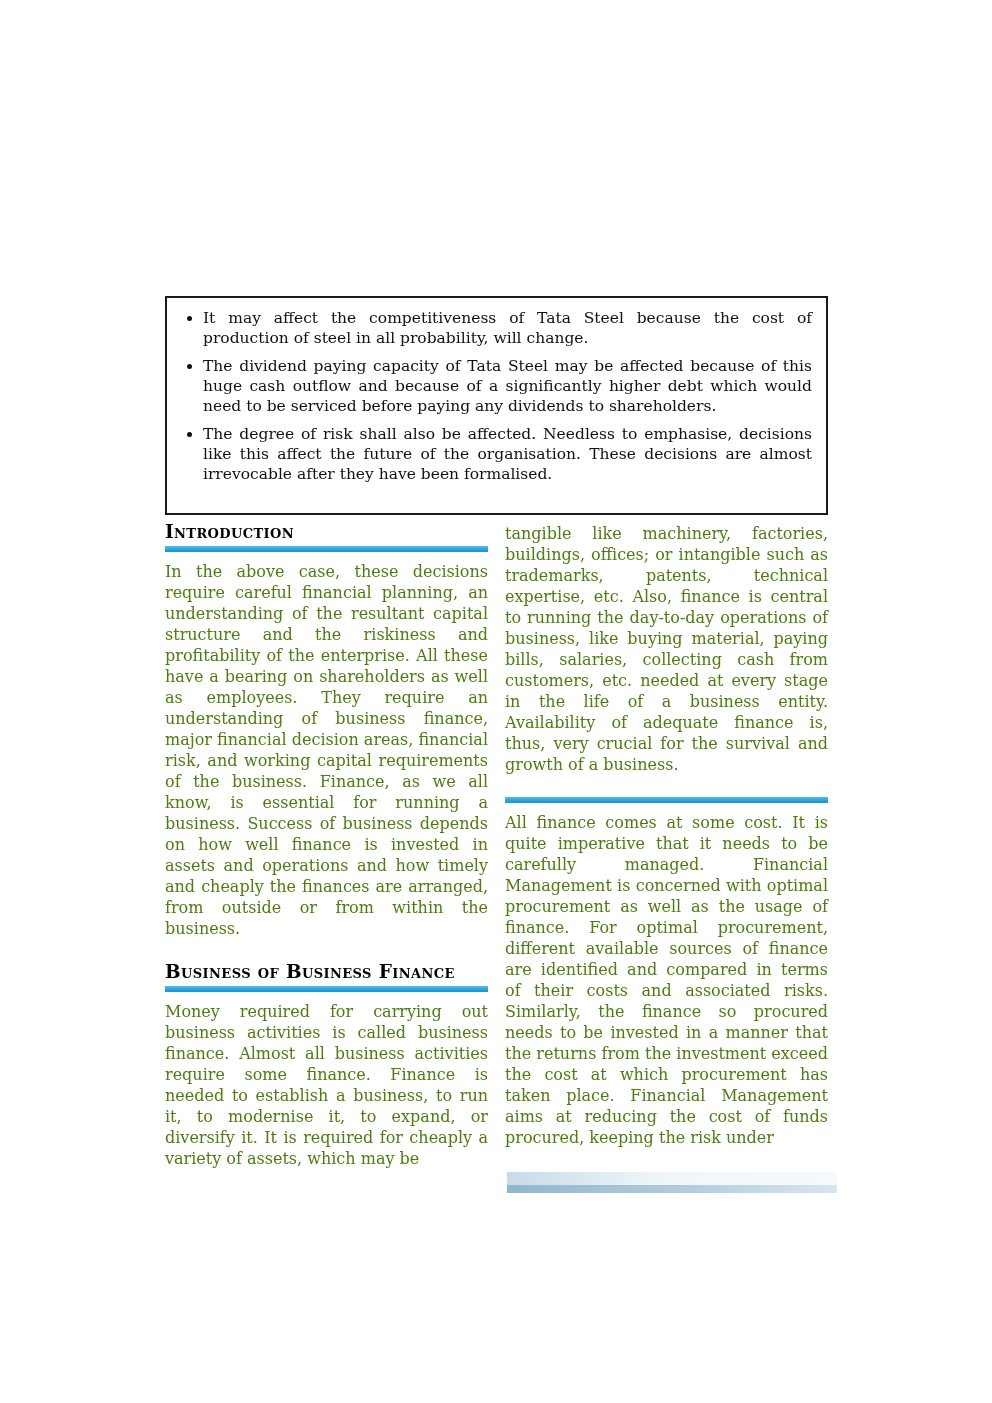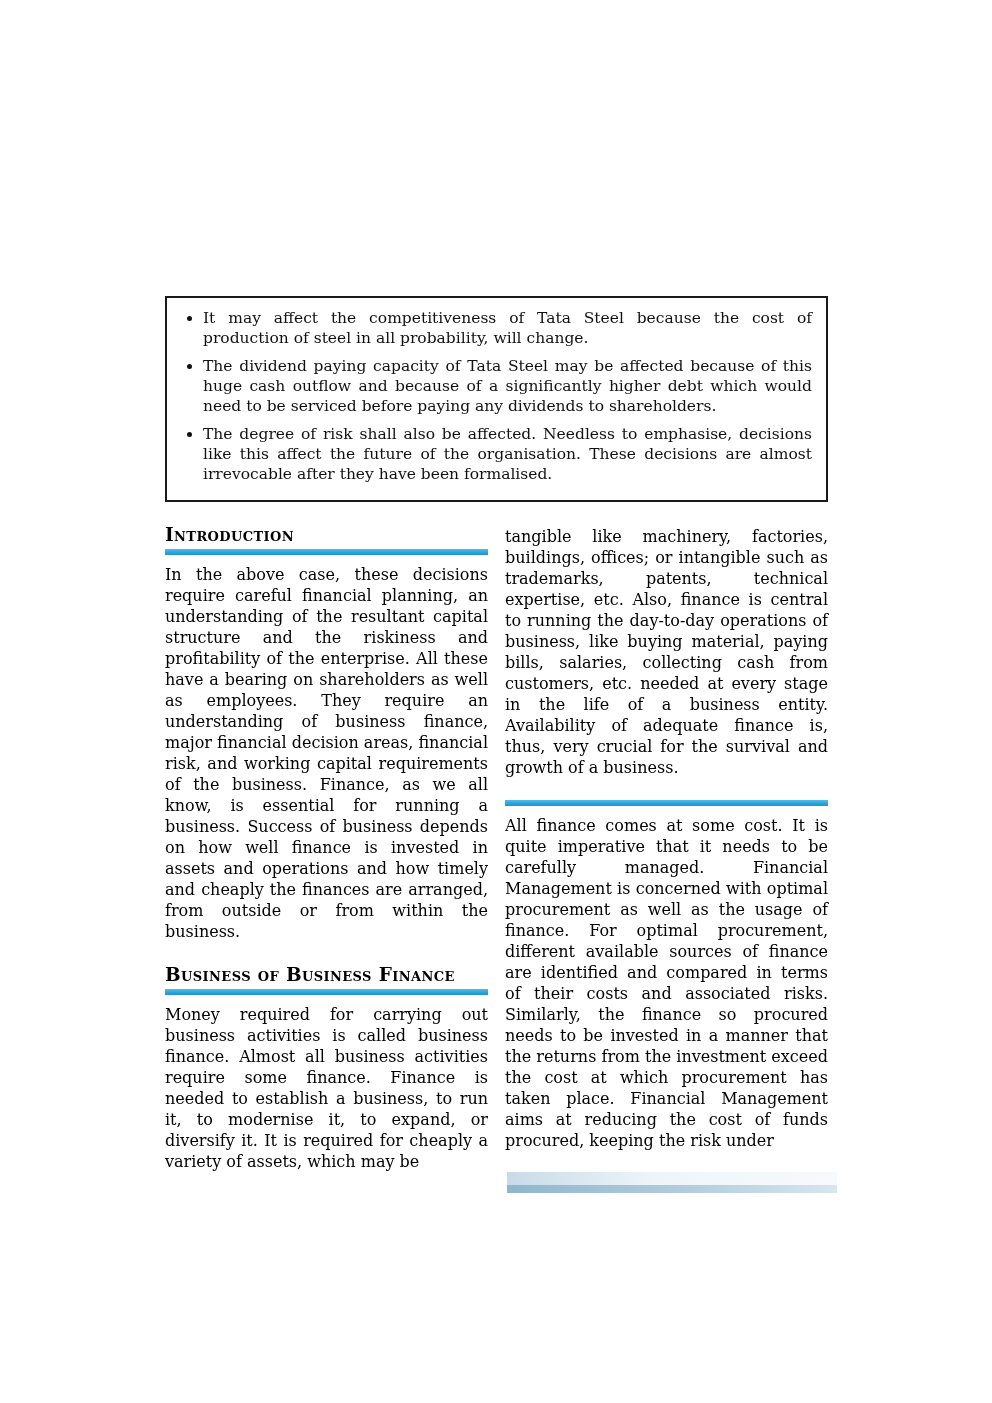"It may affect the competitiveness" .summary-box { padding: 10px 14px 8px 10px -> 10px 14px 29px 10px }
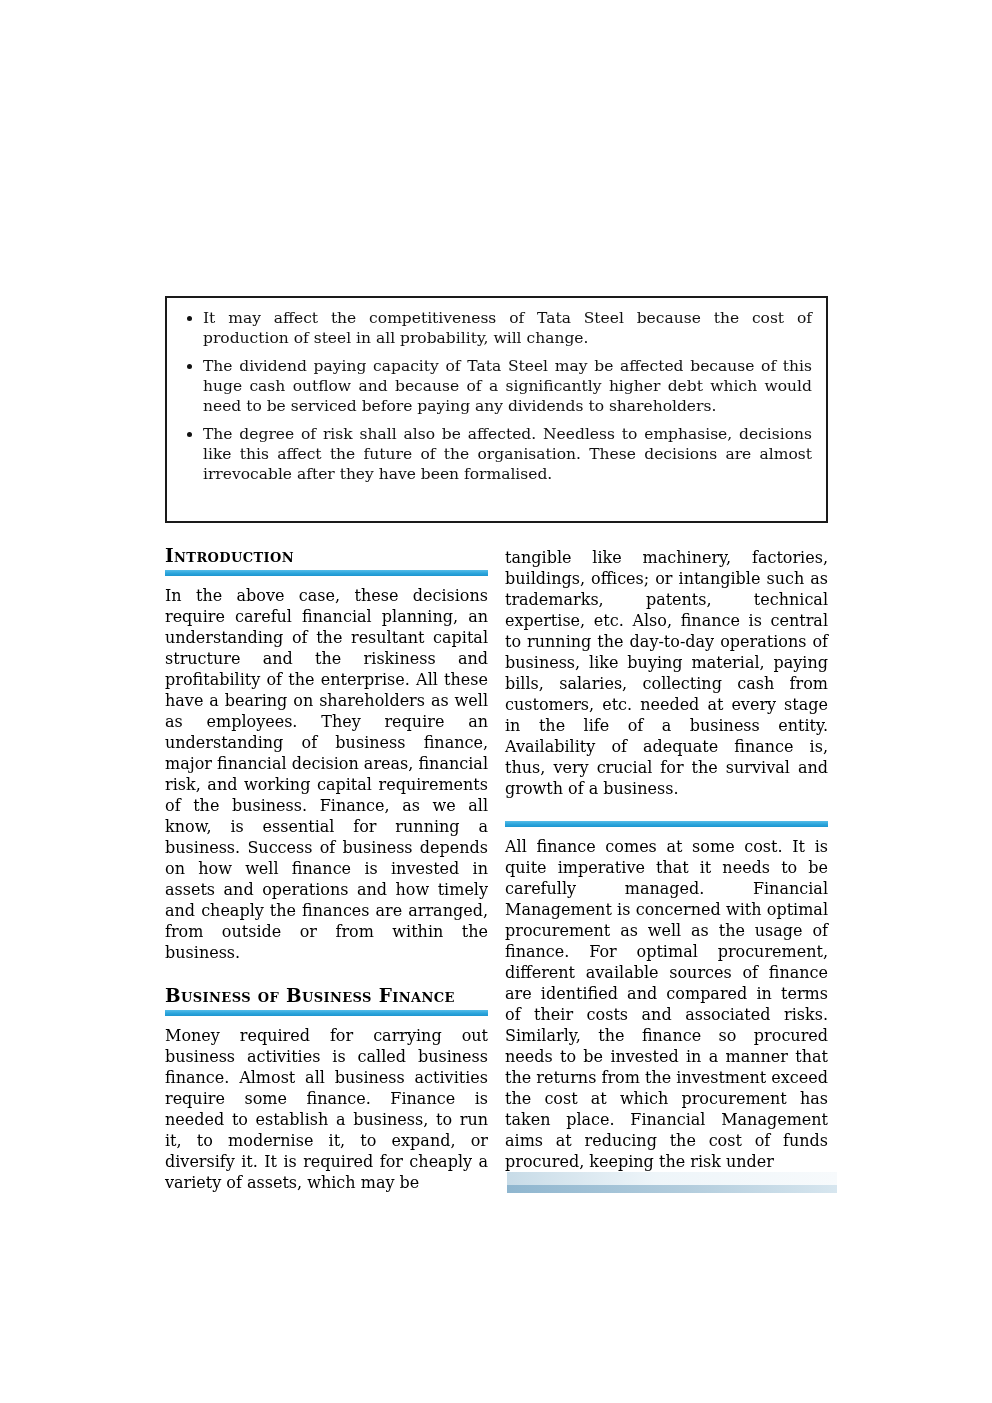"The degree of risk shall" .summary-box li:last-child { margin-bottom: 8px -> 0 }
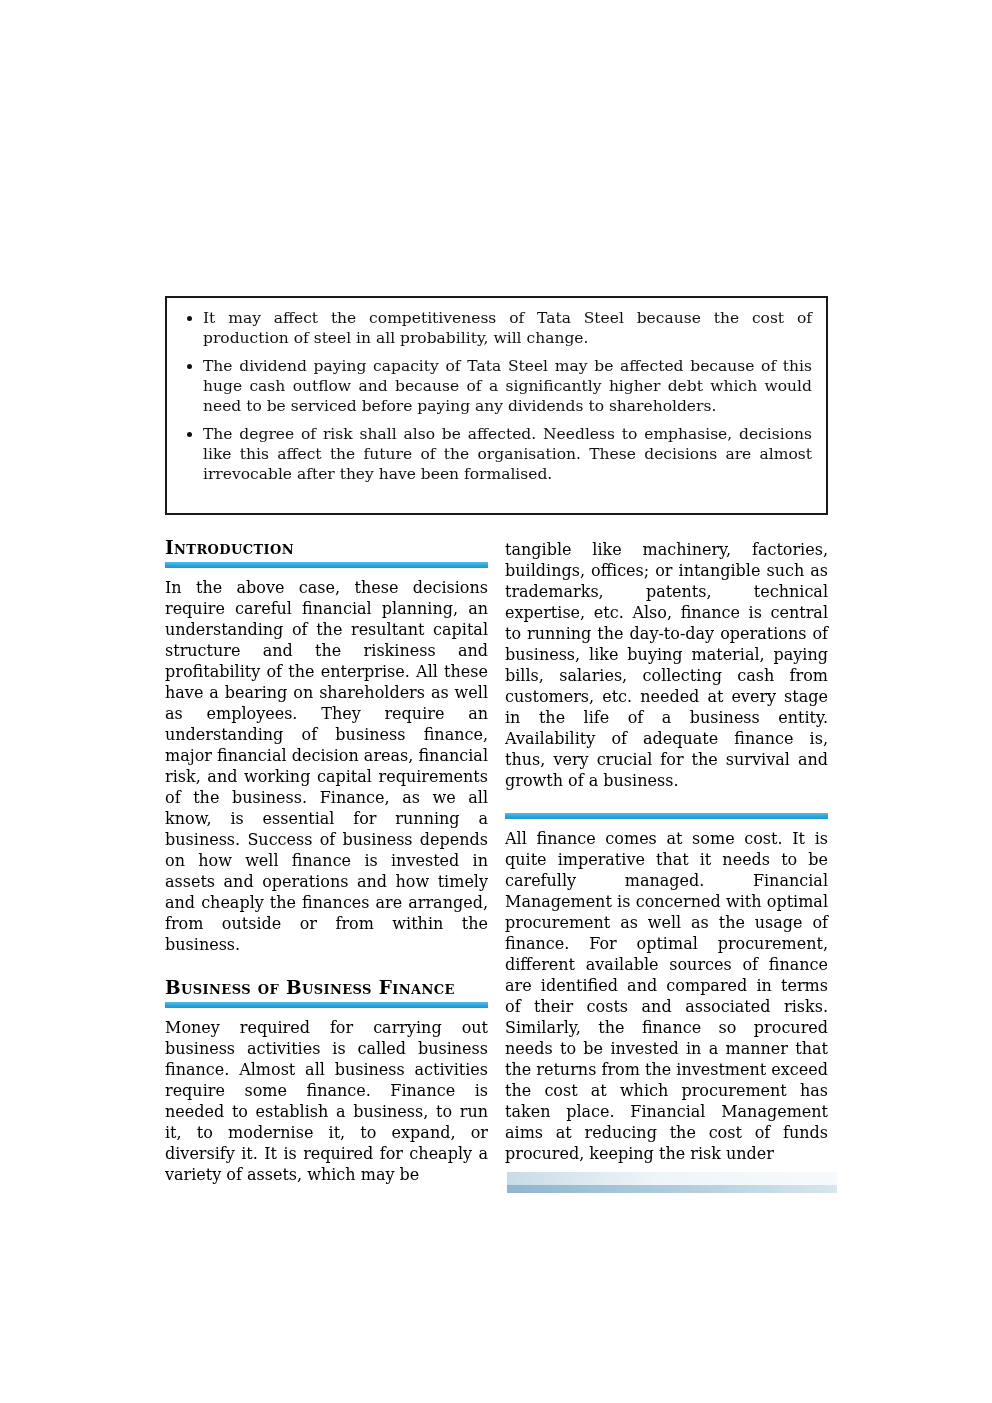"Introduction" .columns { margin-top: 22px -> 6px }
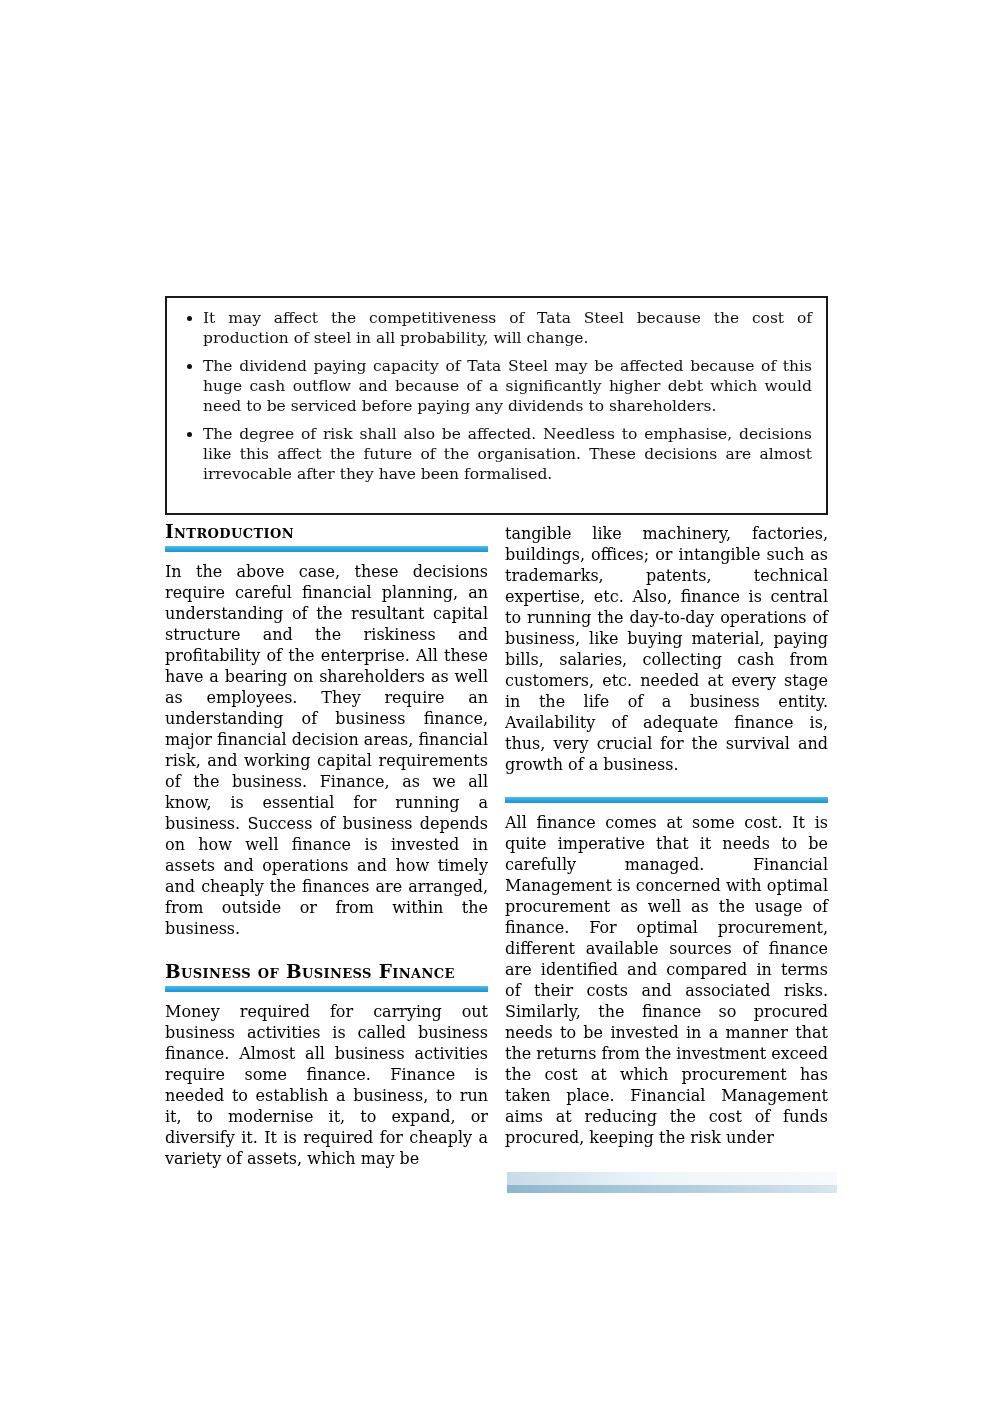"tangible like machinery, factories," .body-text { color: #000000 -> #4d7c0f }
